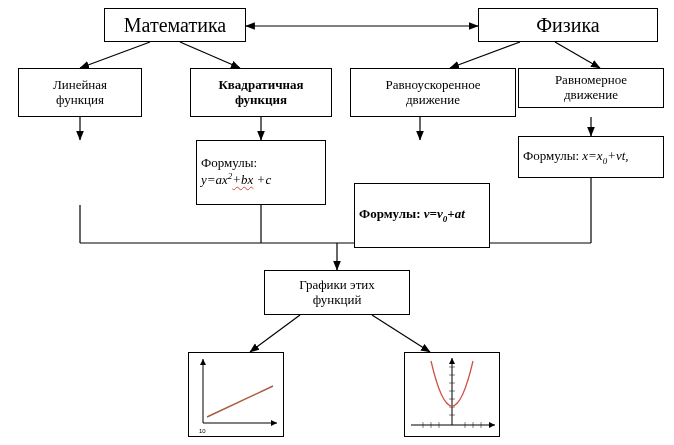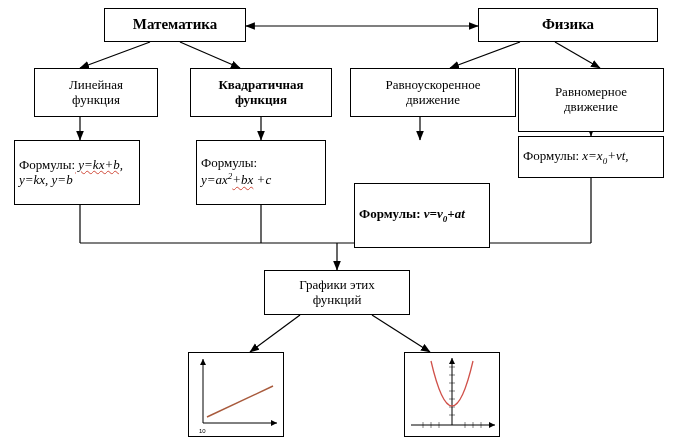"Математика" .title-box { font-size: 15px -> 20px; font-weight: bold -> none }
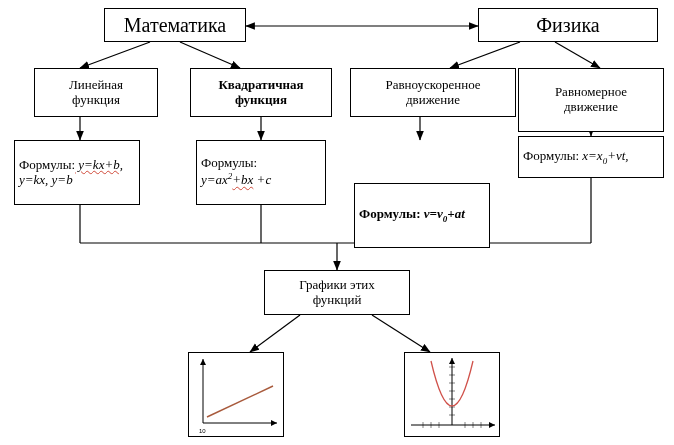"Линейная" div.box { margin-left: 16px -> none }
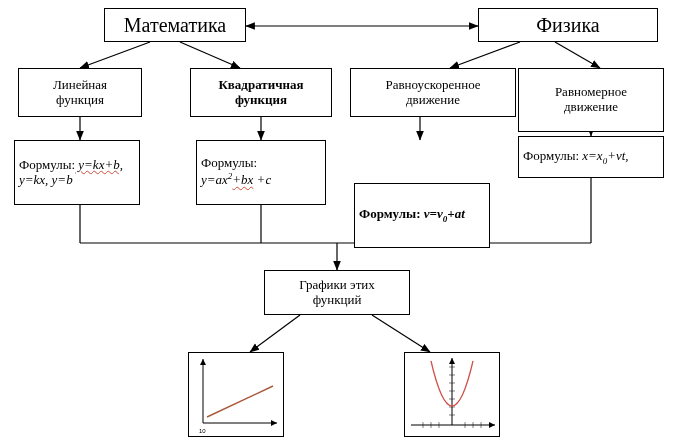"Равномерное" div.box { height: 64px -> 40px }
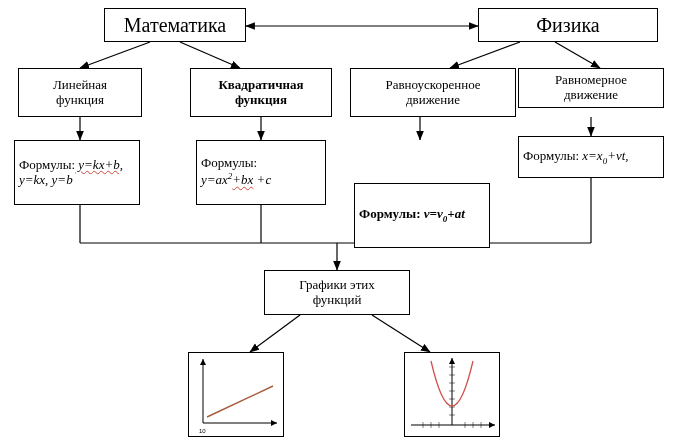"Формулы: y=kx+b," div.box { html: <div> <span> <span>Формулы:</span><span> y=kx+b,</span><br> <span>y=kx, y=b</span> </span> </div> -> none }
